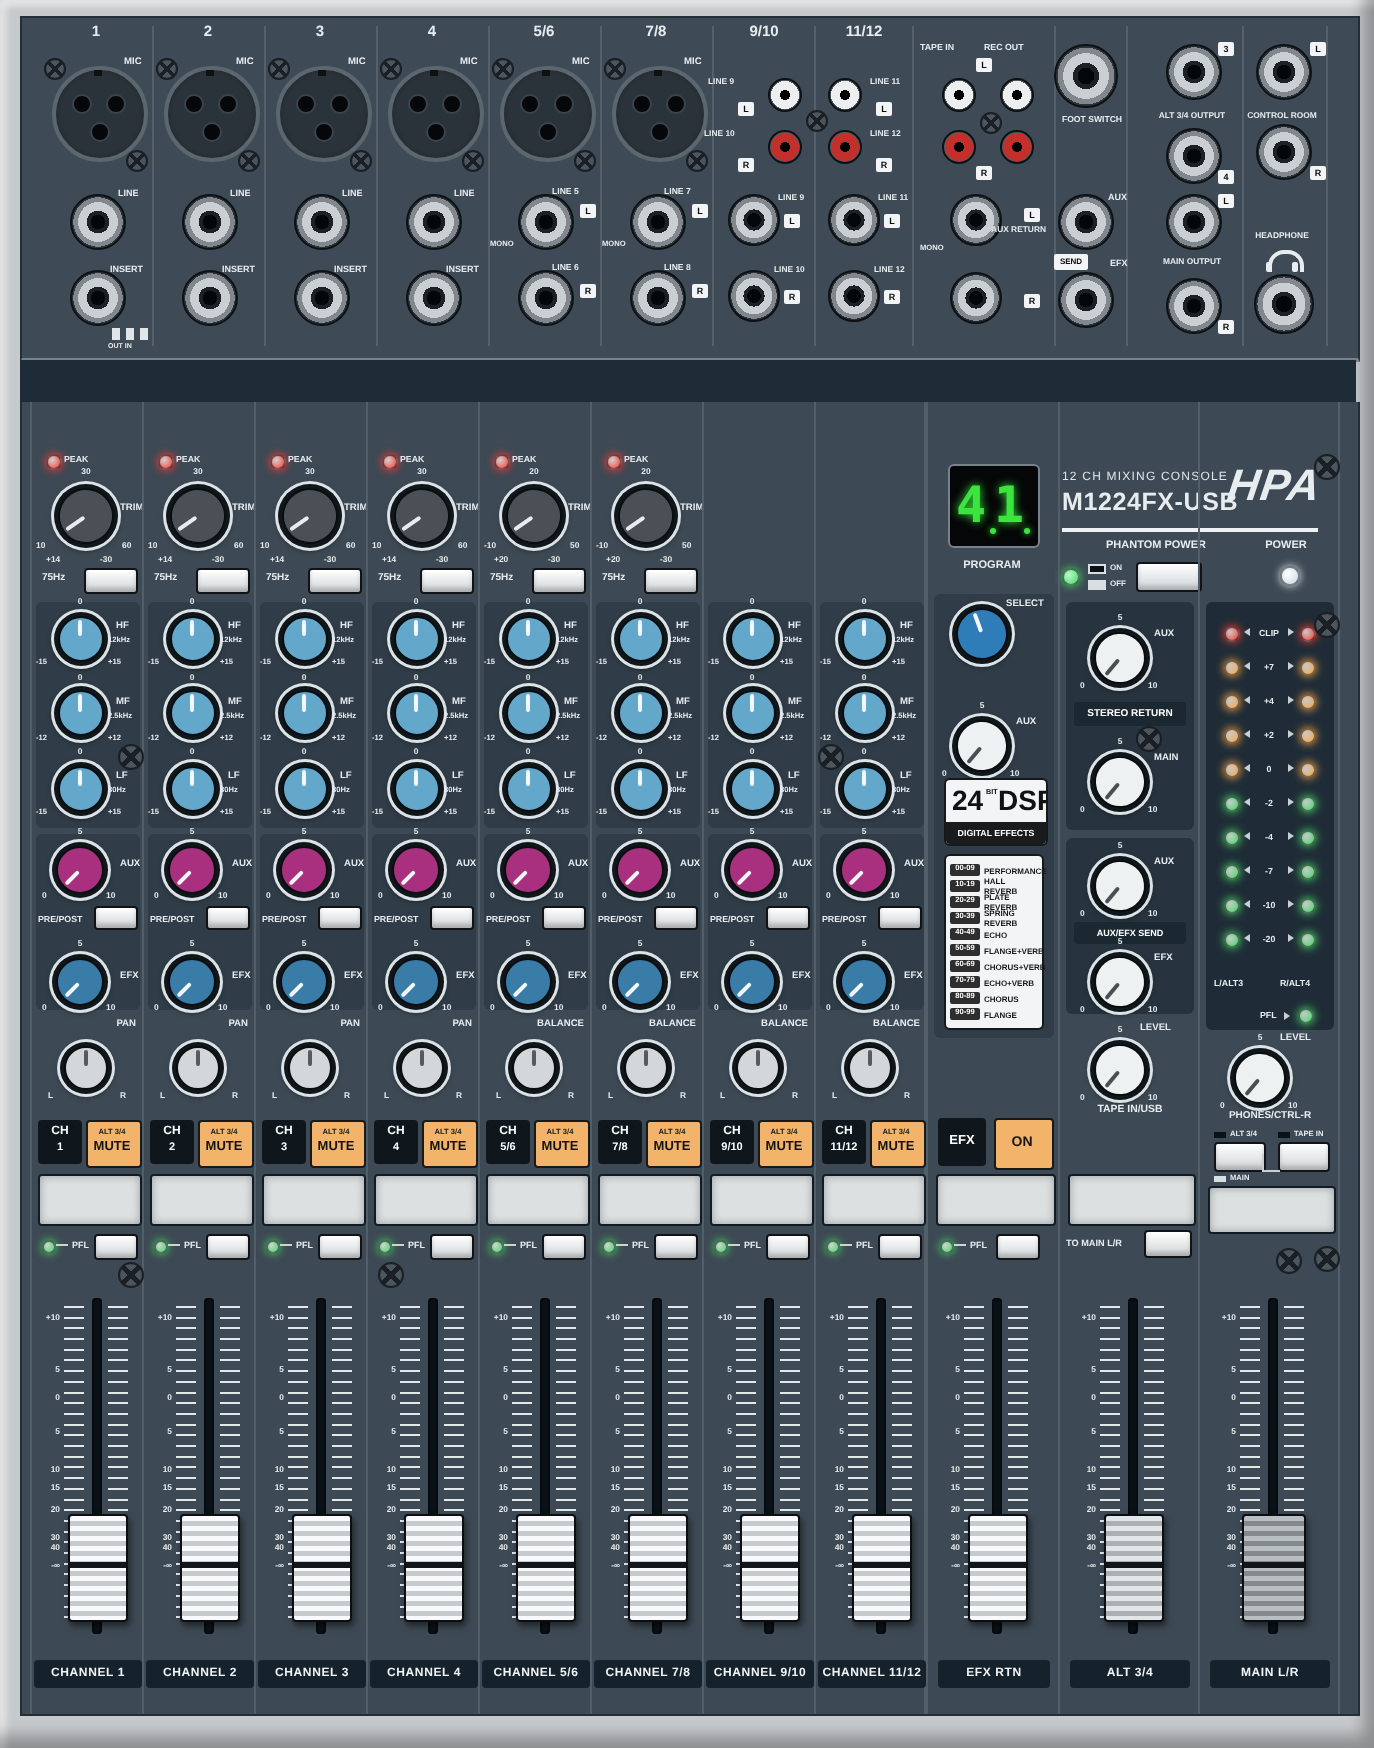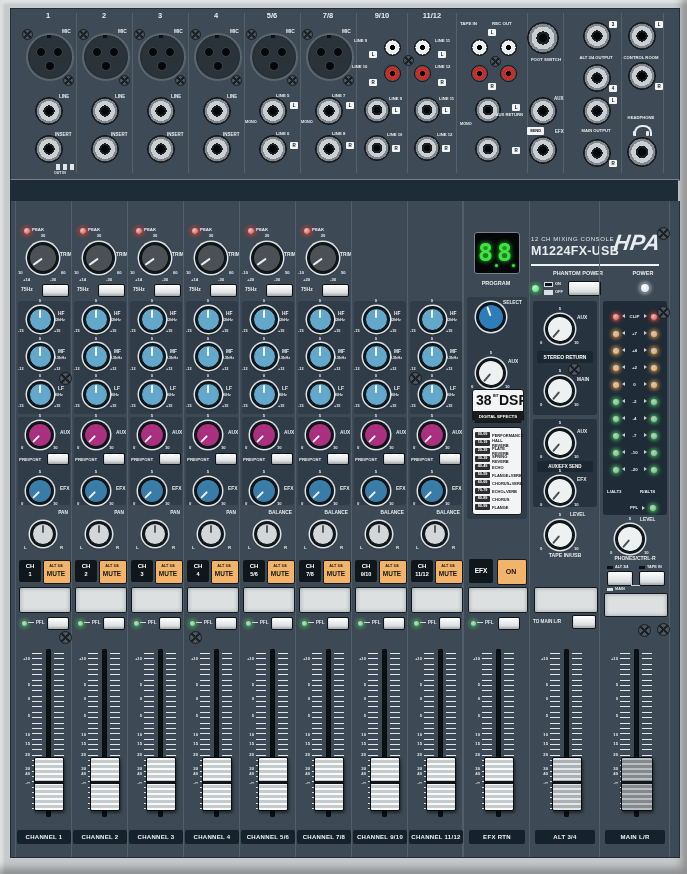"88" span.dtext { text: 88 -> 41 }
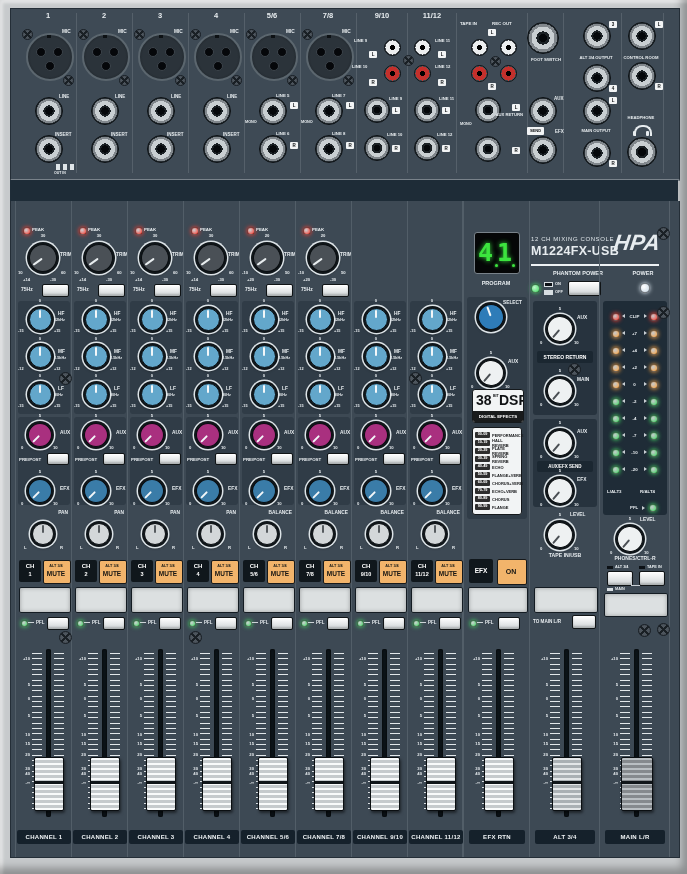"38" div.t { text: 38 -> 24 }
